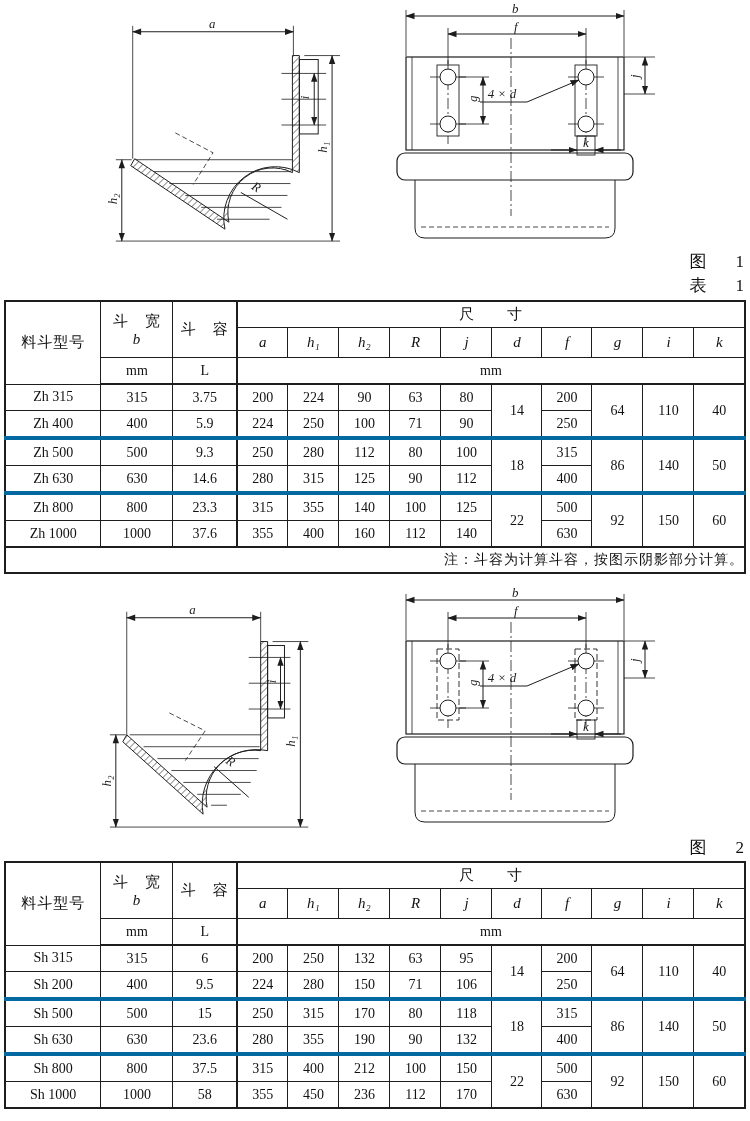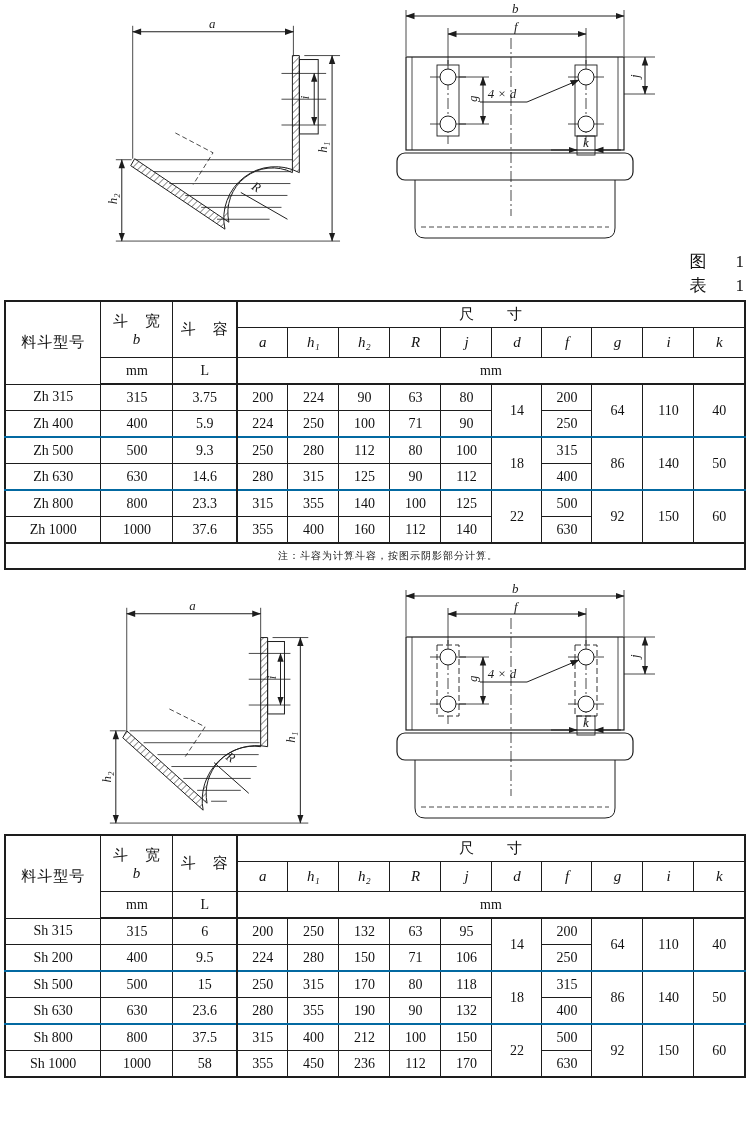"Zh 500" .spec tr.gsep td { border-top: 2px solid #0369a1 -> 4px solid #0369a1 }
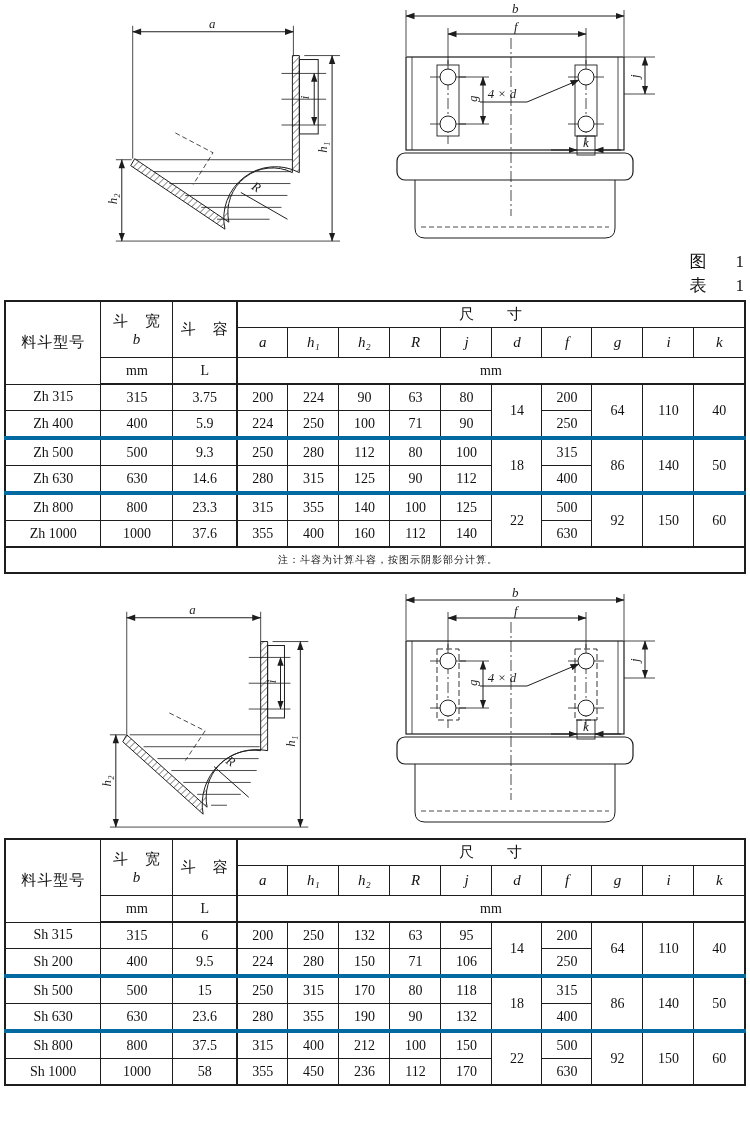"注：斗容为计算斗容，按图示阴影部分计算。" .spec td.note { font-size: 10px -> 14px; text-align: center -> right }
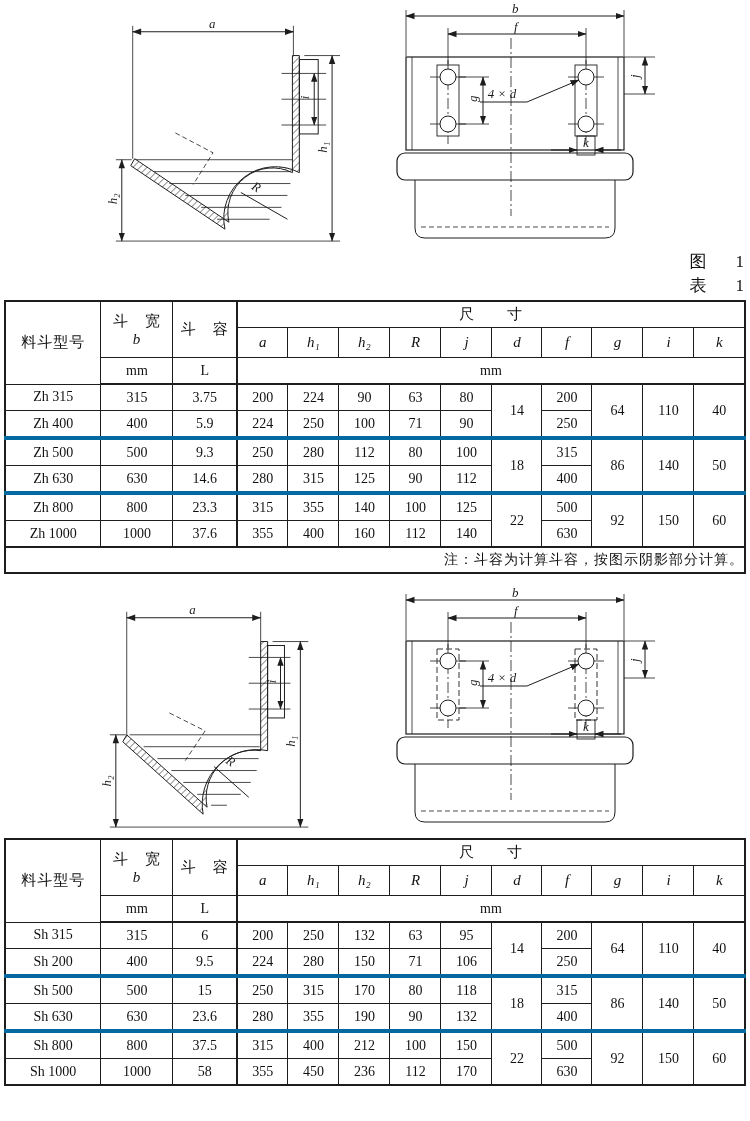"图 2" div.cap { html: none -> <div>图 2</div> }
